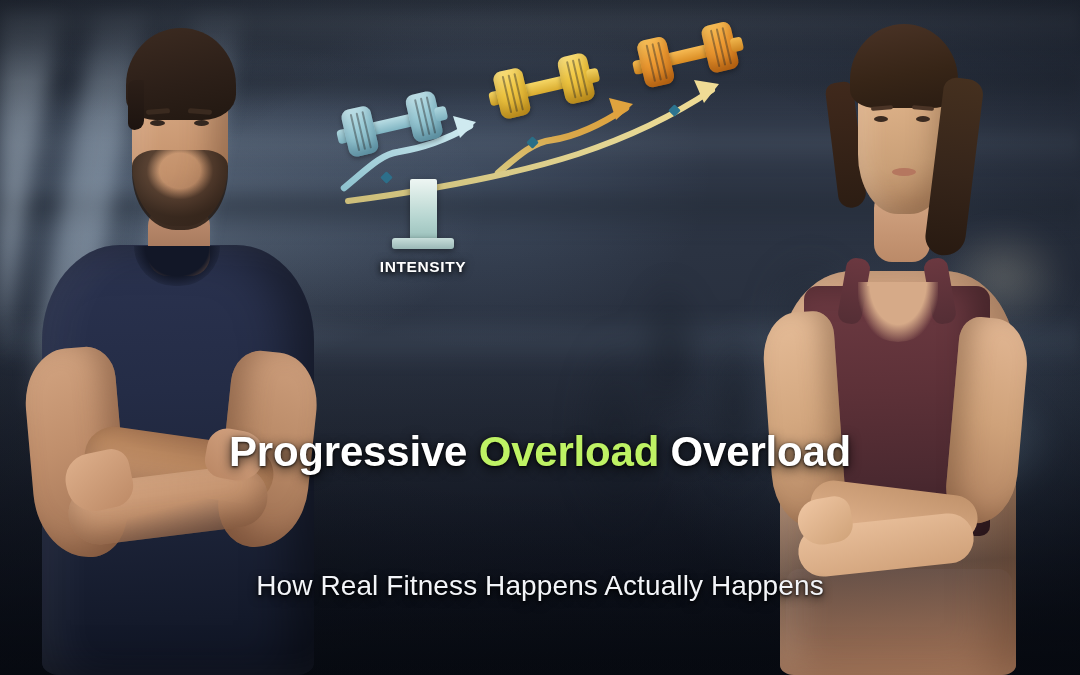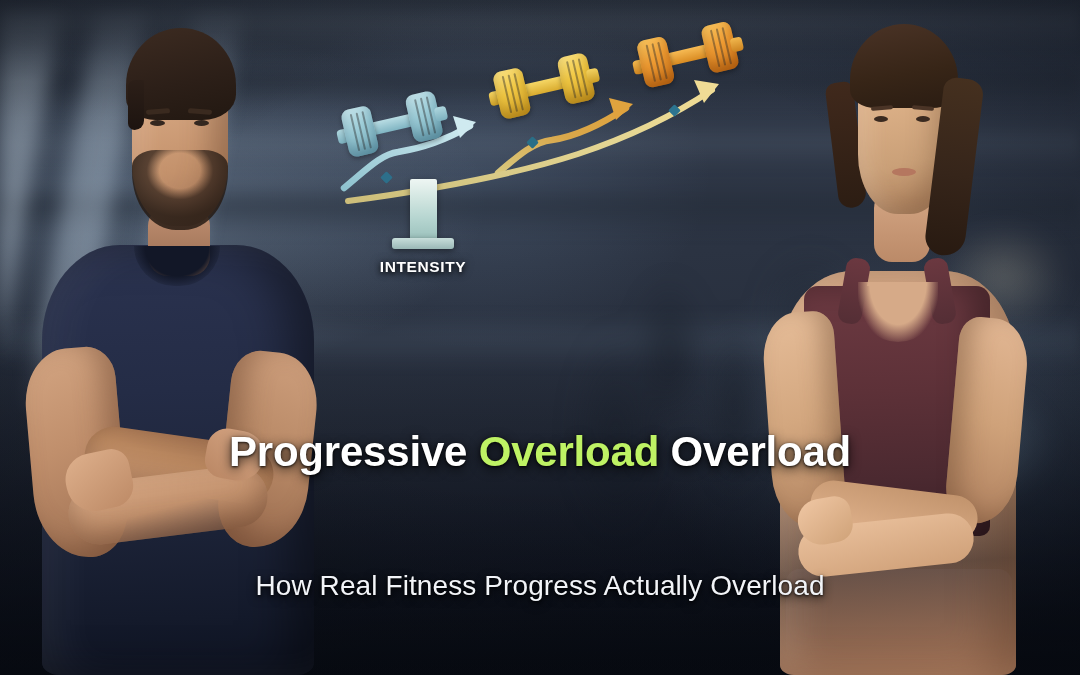"How Real Fitness Progress Actually" div { text: Progress Actually Overload -> Happens Actually Happens }
